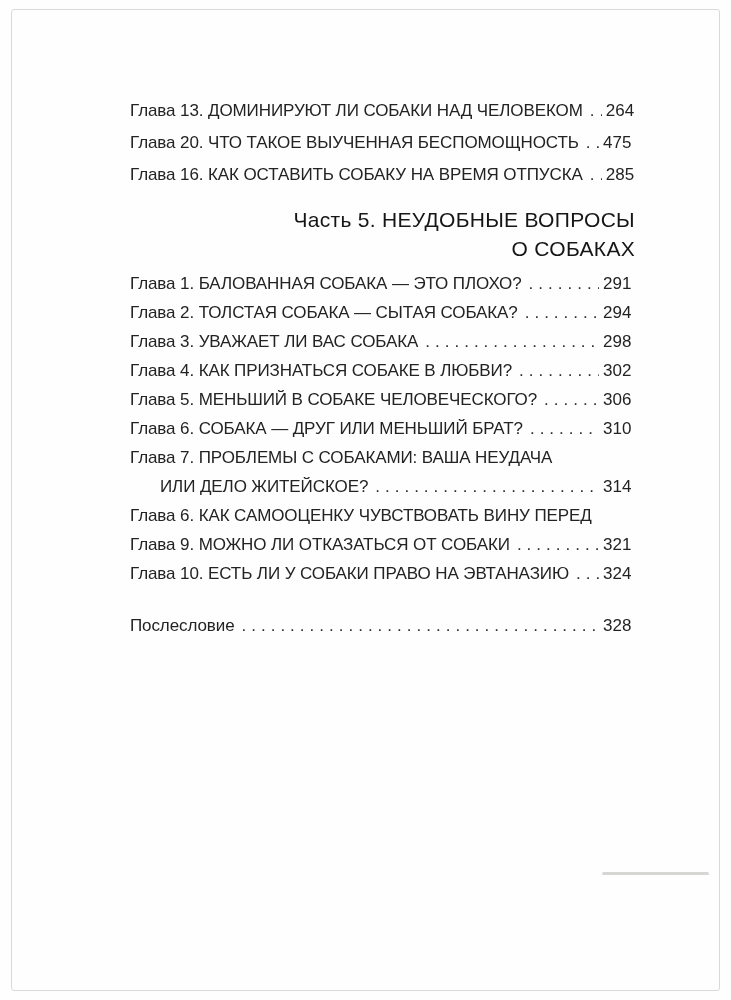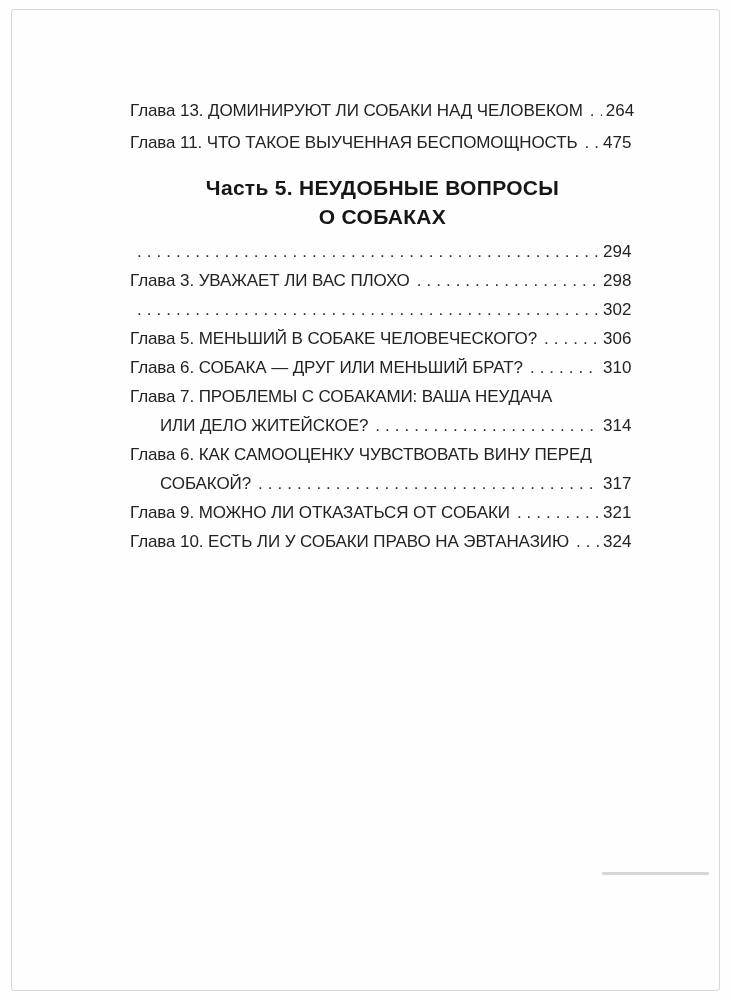"Глава 11." span.chapter-label { text: 11 -> 20 }
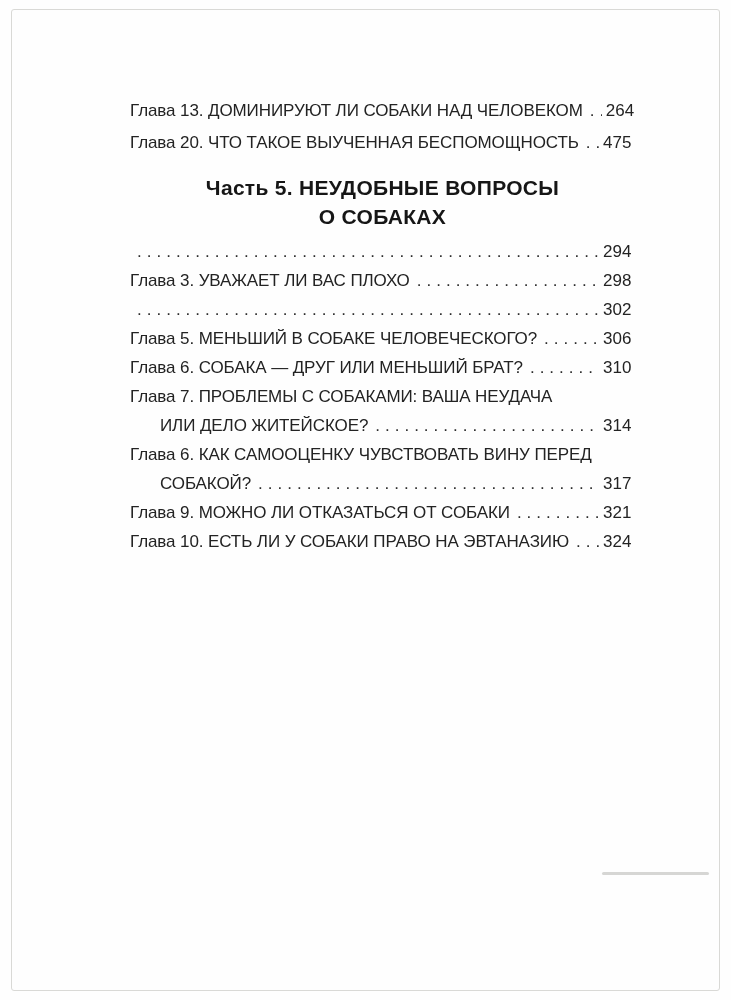"Глава 16. КАК ОСТАВИТЬ СОБАКУ" div.toc-row { html: none -> <div> <span> <span>Глава 16.</span> <span>КАК ОСТАВИТЬ СОБАКУ НА ВРЕМЯ ОТПУСКА</span> </span> <span></span> <span>285</span> </div> }
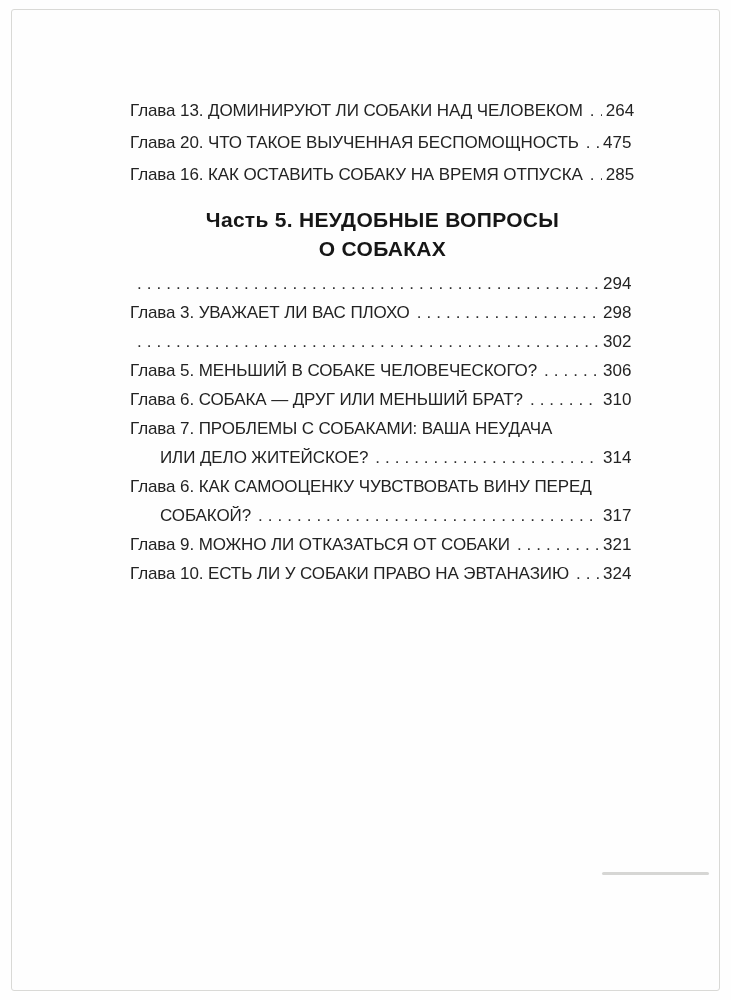"Часть 5. НЕУДОБНЫЕ ВОПРОСЫ" .section-heading { font-weight: 700 -> 400; text-align: center -> right }
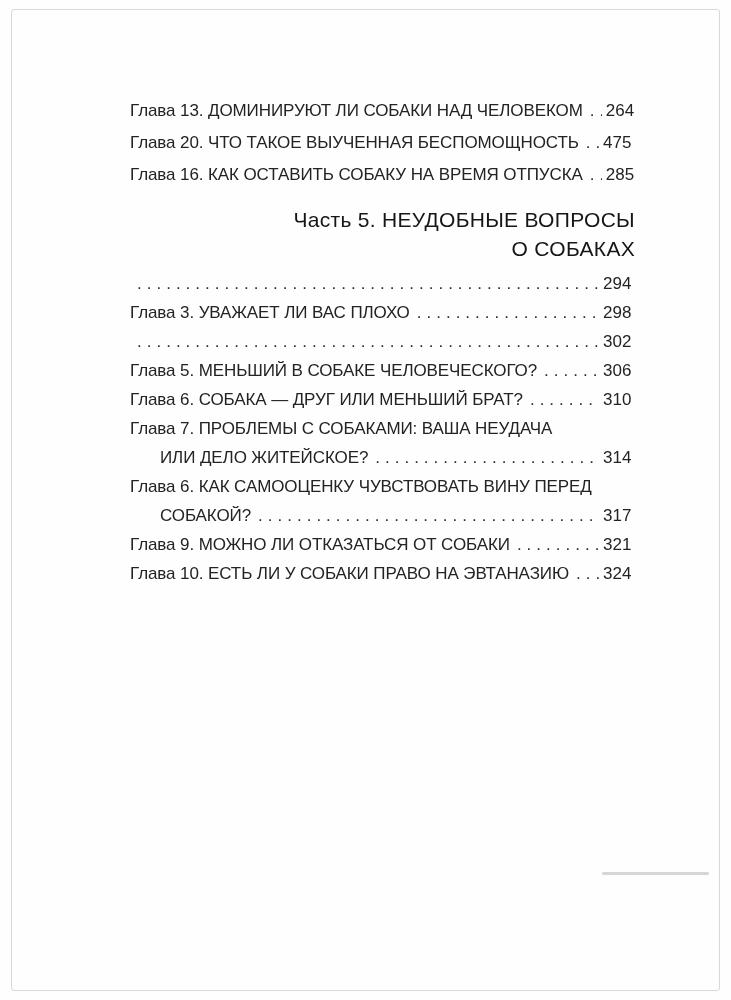"Глава 1. БАЛОВАННАЯ СОБАКА —" div.toc-row { html: none -> <div> <span> <span>Глава 1.</span> <span>БАЛОВАННАЯ СОБАКА — ЭТО ПЛОХО?</span> </span> <span></span> <span>291</span> </div> }
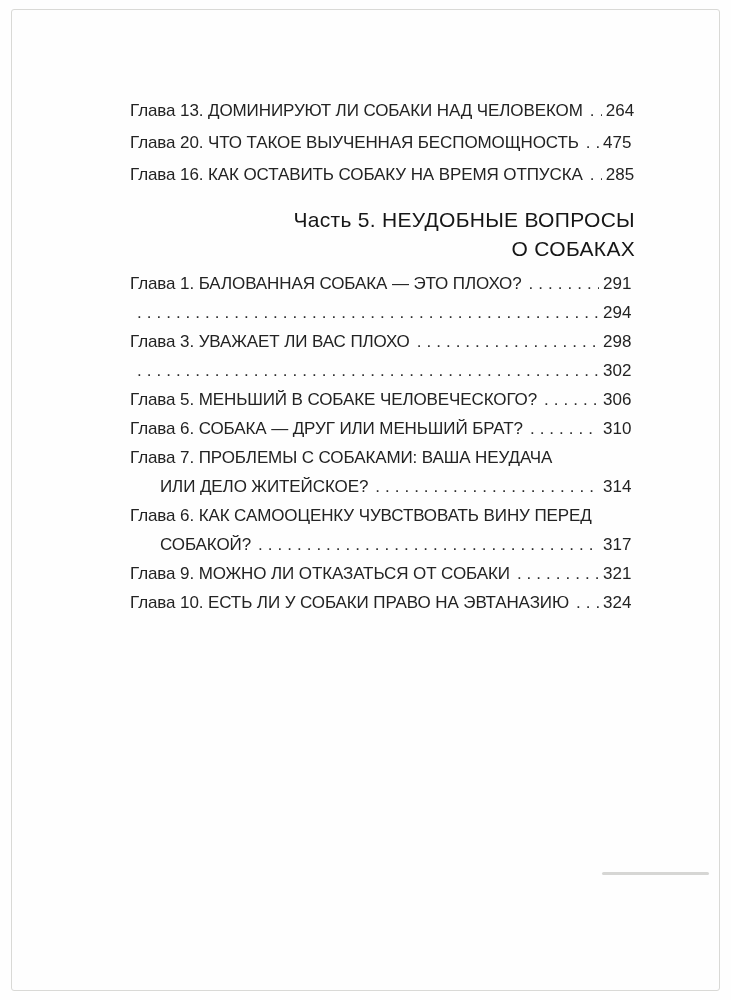"Глава 2. ТОЛСТАЯ СОБАКА —" span.entry-text { html: none -> <span> <span>Глава 2.</span> <span>ТОЛСТАЯ СОБАКА — СЫТАЯ СОБАКА?</span> </span> }
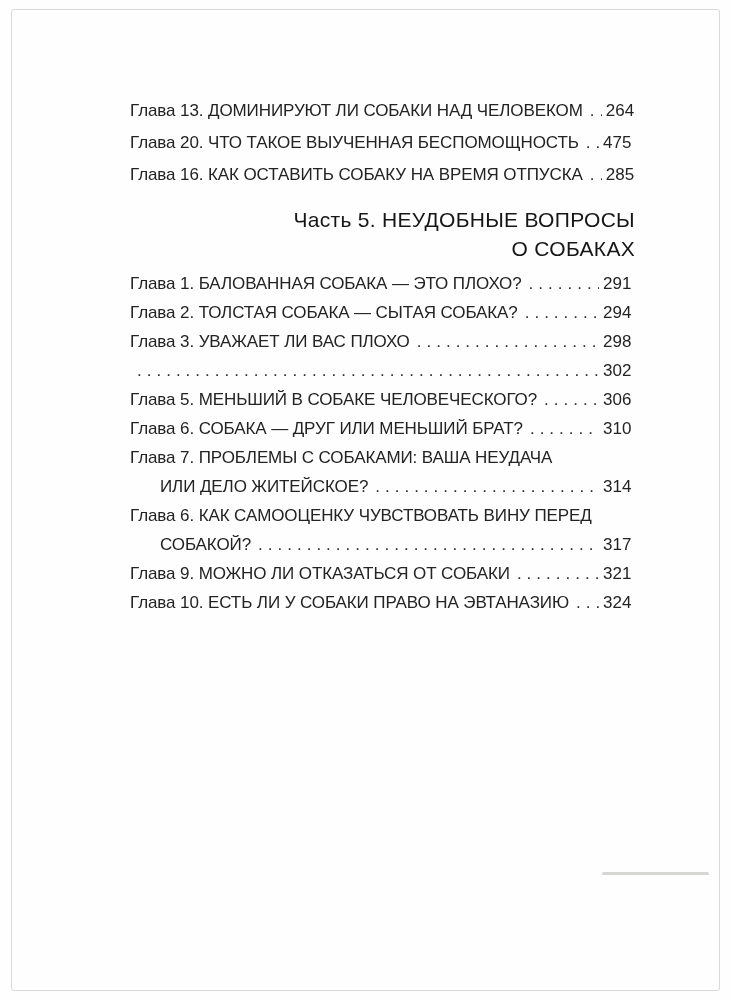"УВАЖАЕТ ЛИ ВАС ПЛОХО" span.chapter-title { text: ПЛОХО -> СОБАКА }
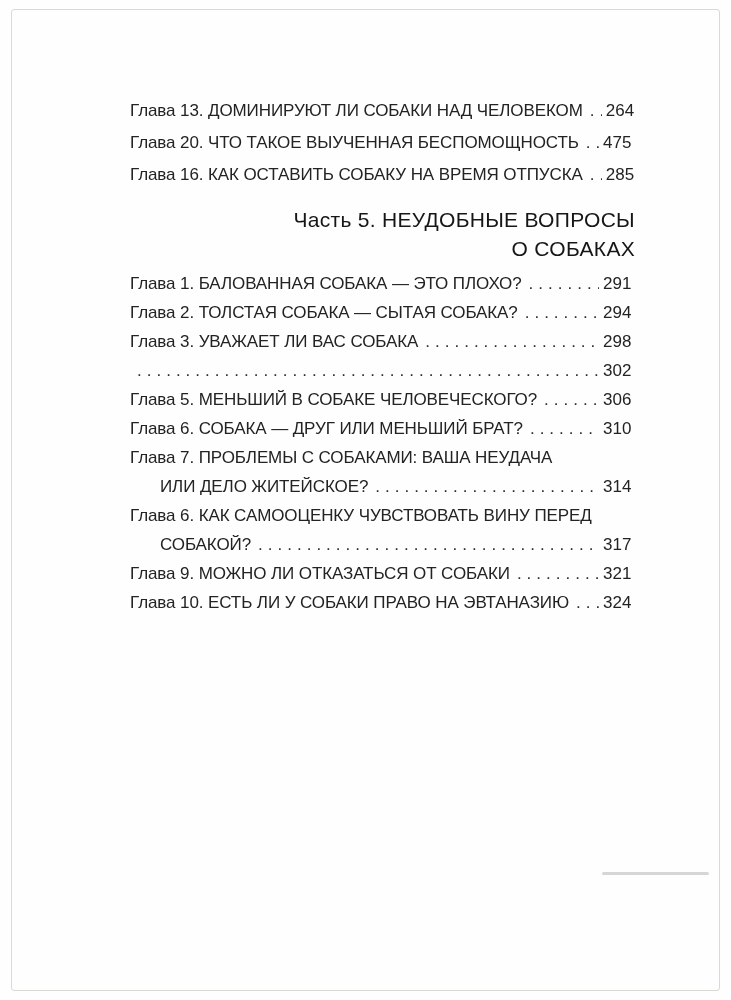"Глава 4. КАК ПРИЗНАТЬСЯ СОБАКЕ" span.entry-text { html: none -> <span> <span>Глава 4.</span> <span>КАК ПРИЗНАТЬСЯ СОБАКЕ В ЛЮБВИ?</span> </span> }
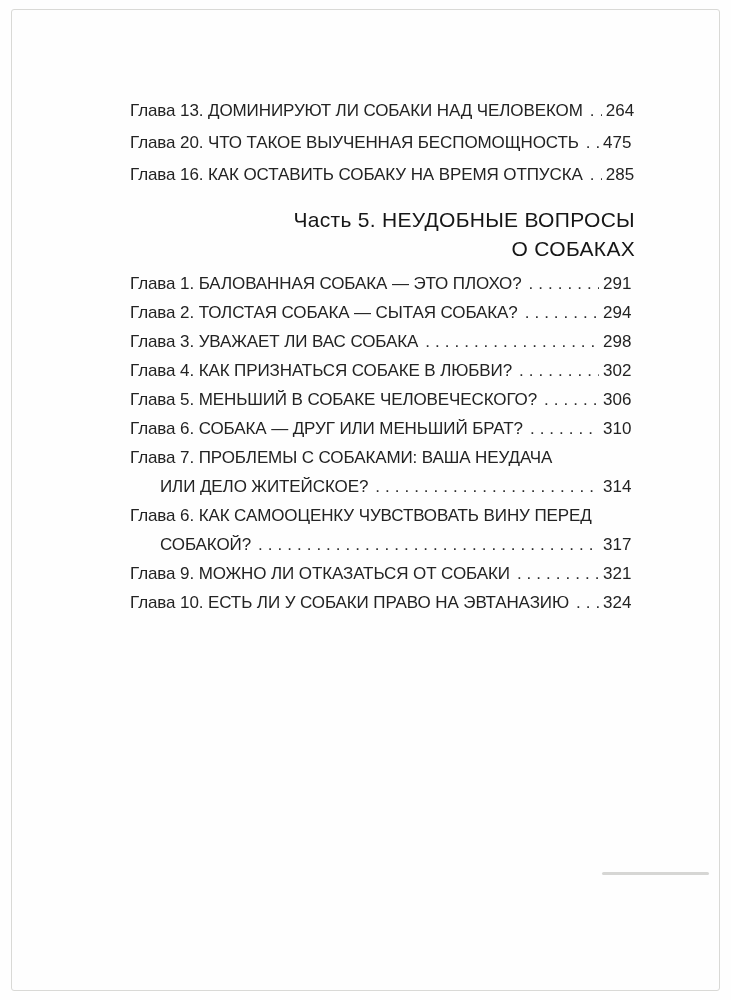"СОБАКОЙ?" div.toc-row { html: <div> <span> <span>СОБАКОЙ?</span> </span> <span></span> <span>317</span> </div> -> none }
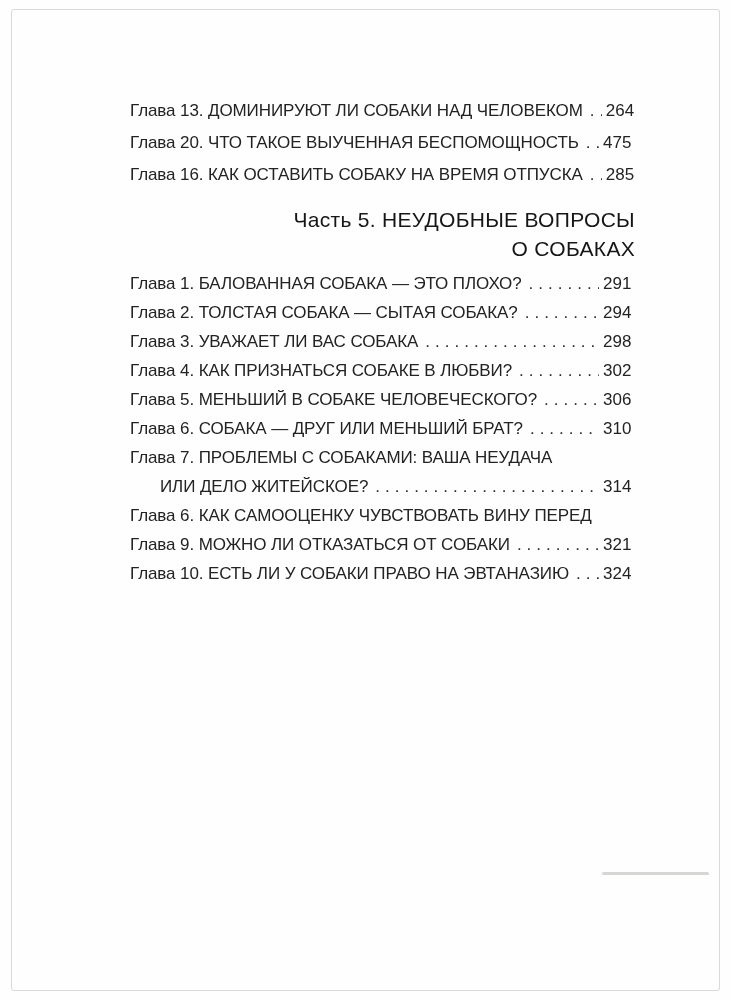"Послесловие" div.toc-row { html: none -> <div> <span> <span>Послесловие</span> </span> <span></span> <span>328</span> </div> }
